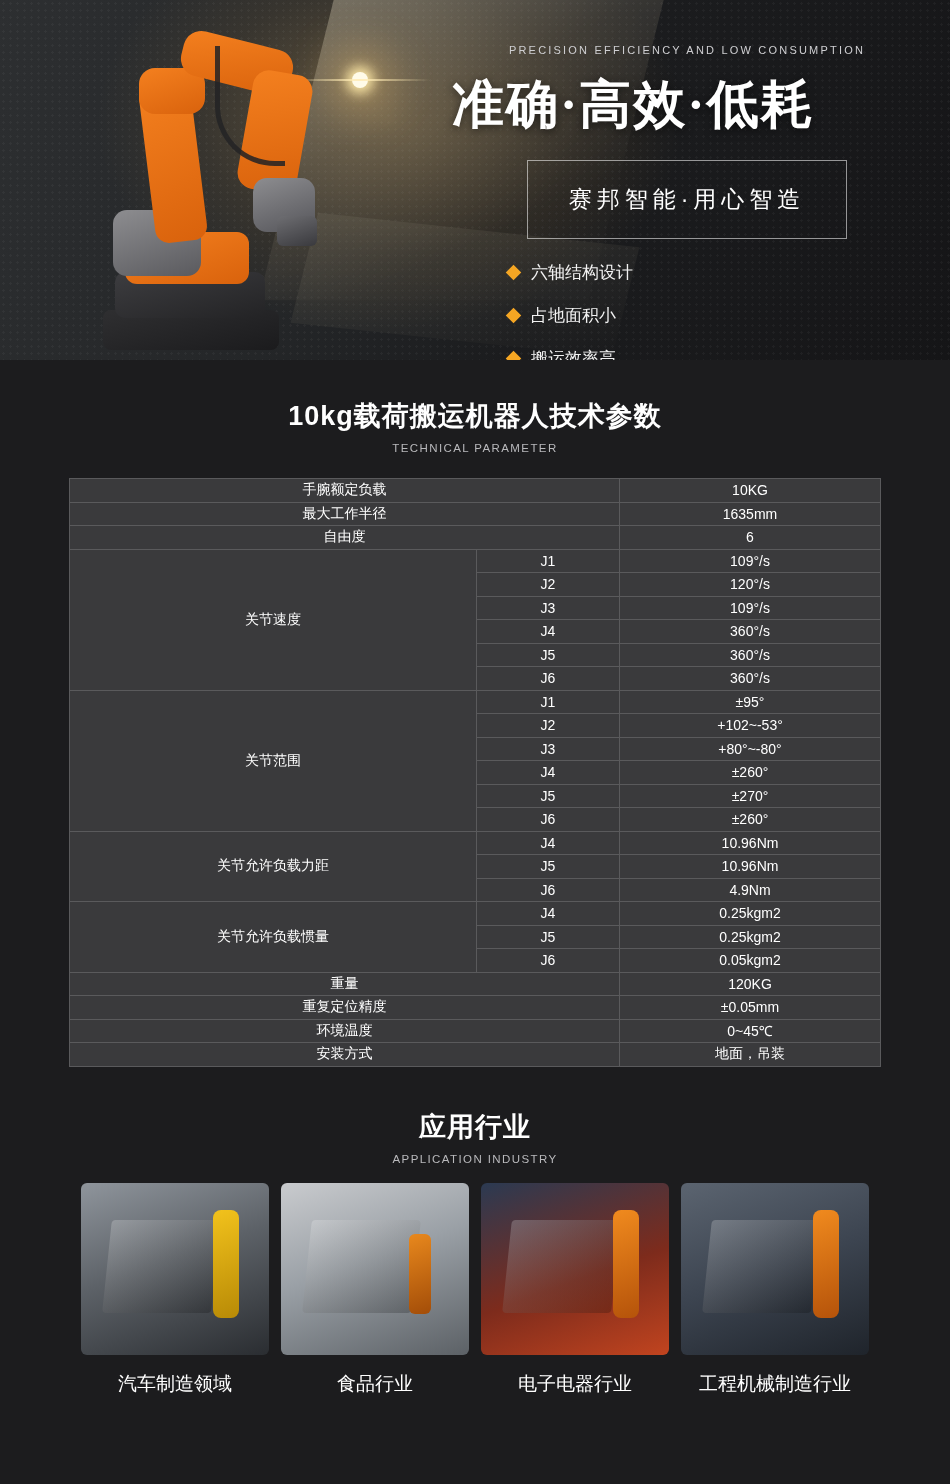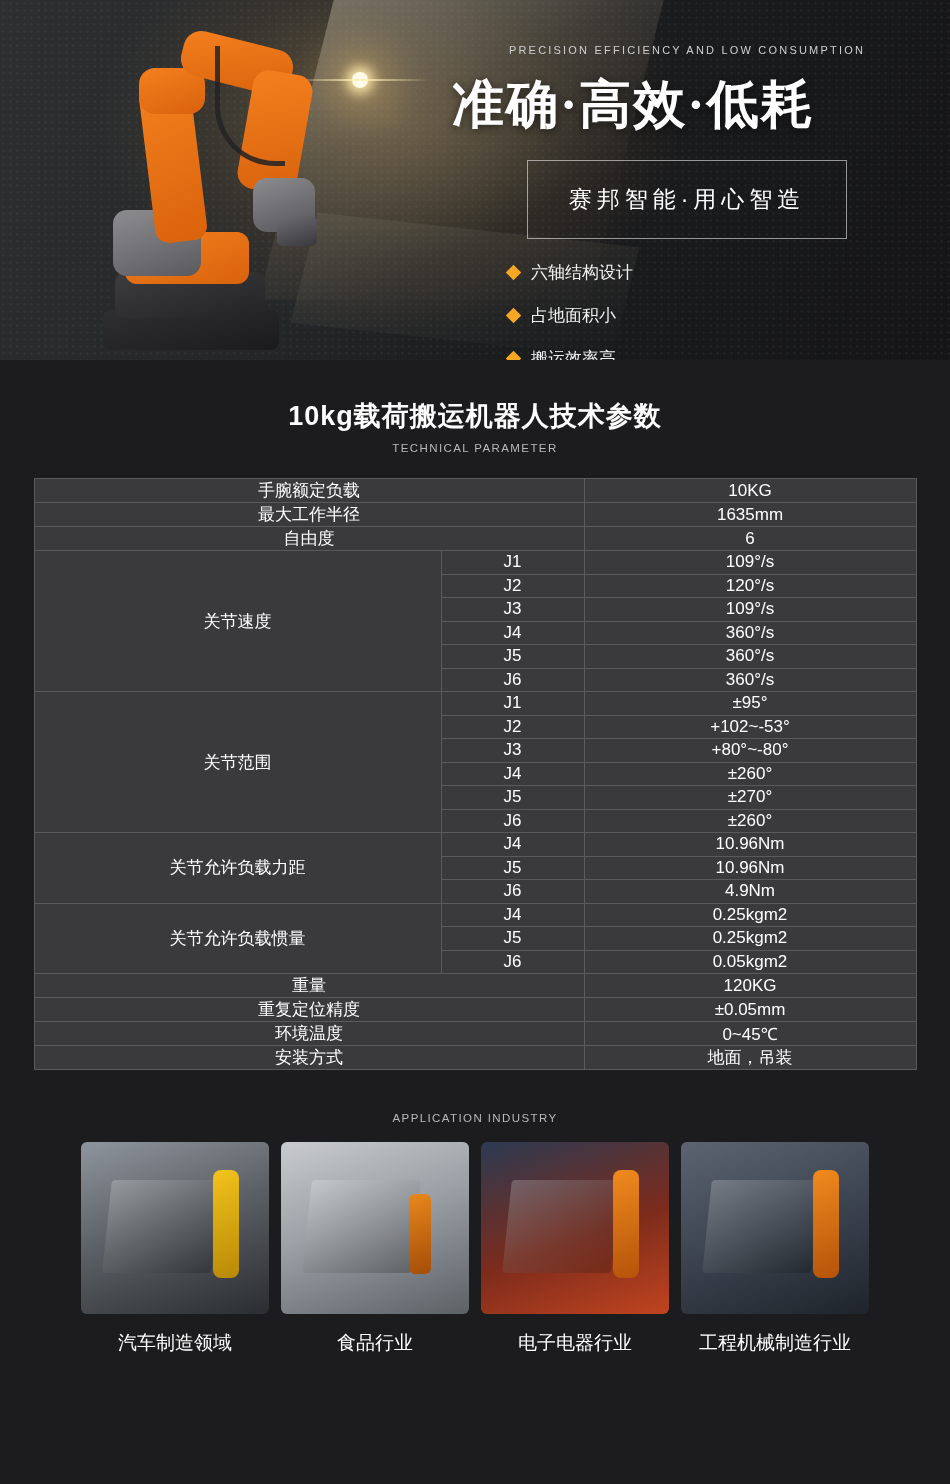"手腕额定负载" table.spec { font-size: 17px -> 14px; width: 883px -> 812px }
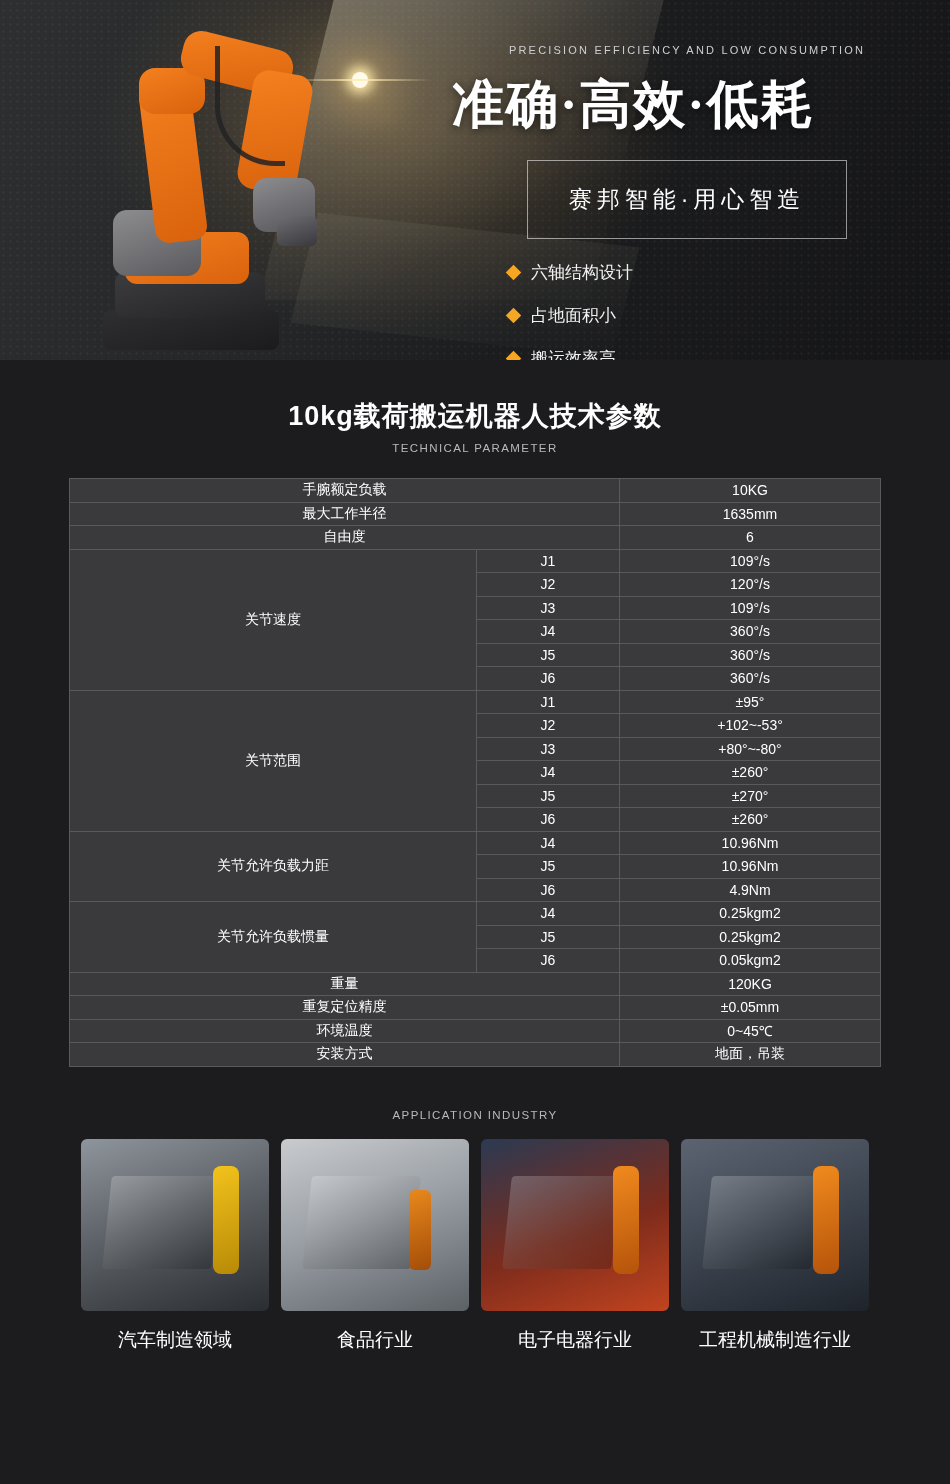"应用行业" div.cn { html: none -> <div>应用行业</div> }
